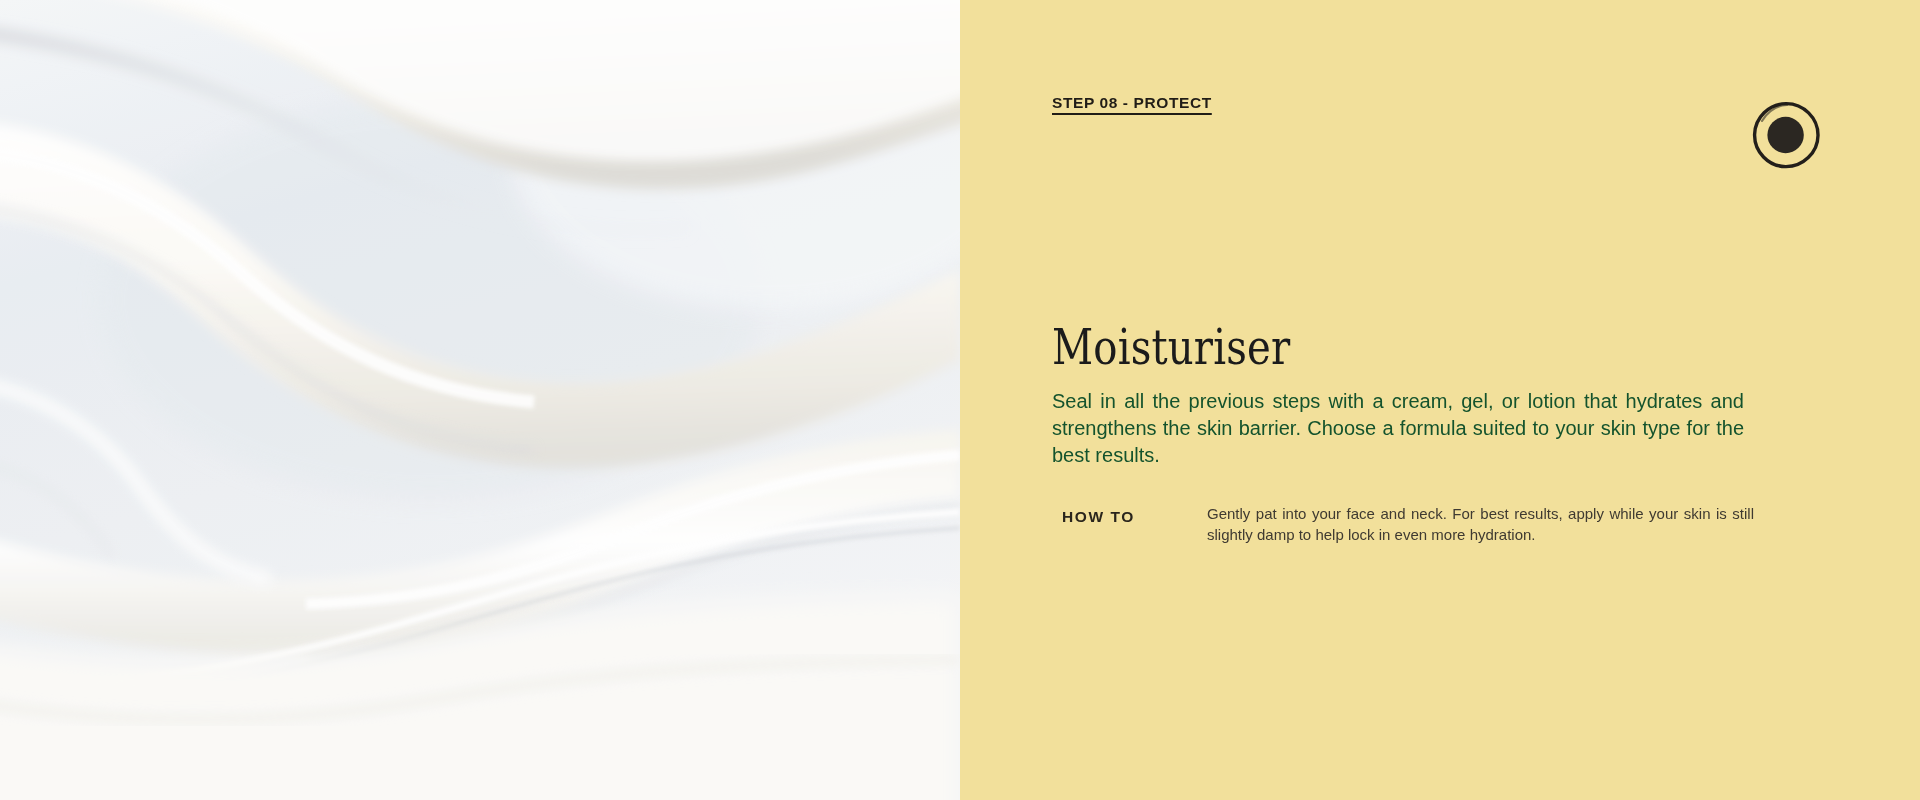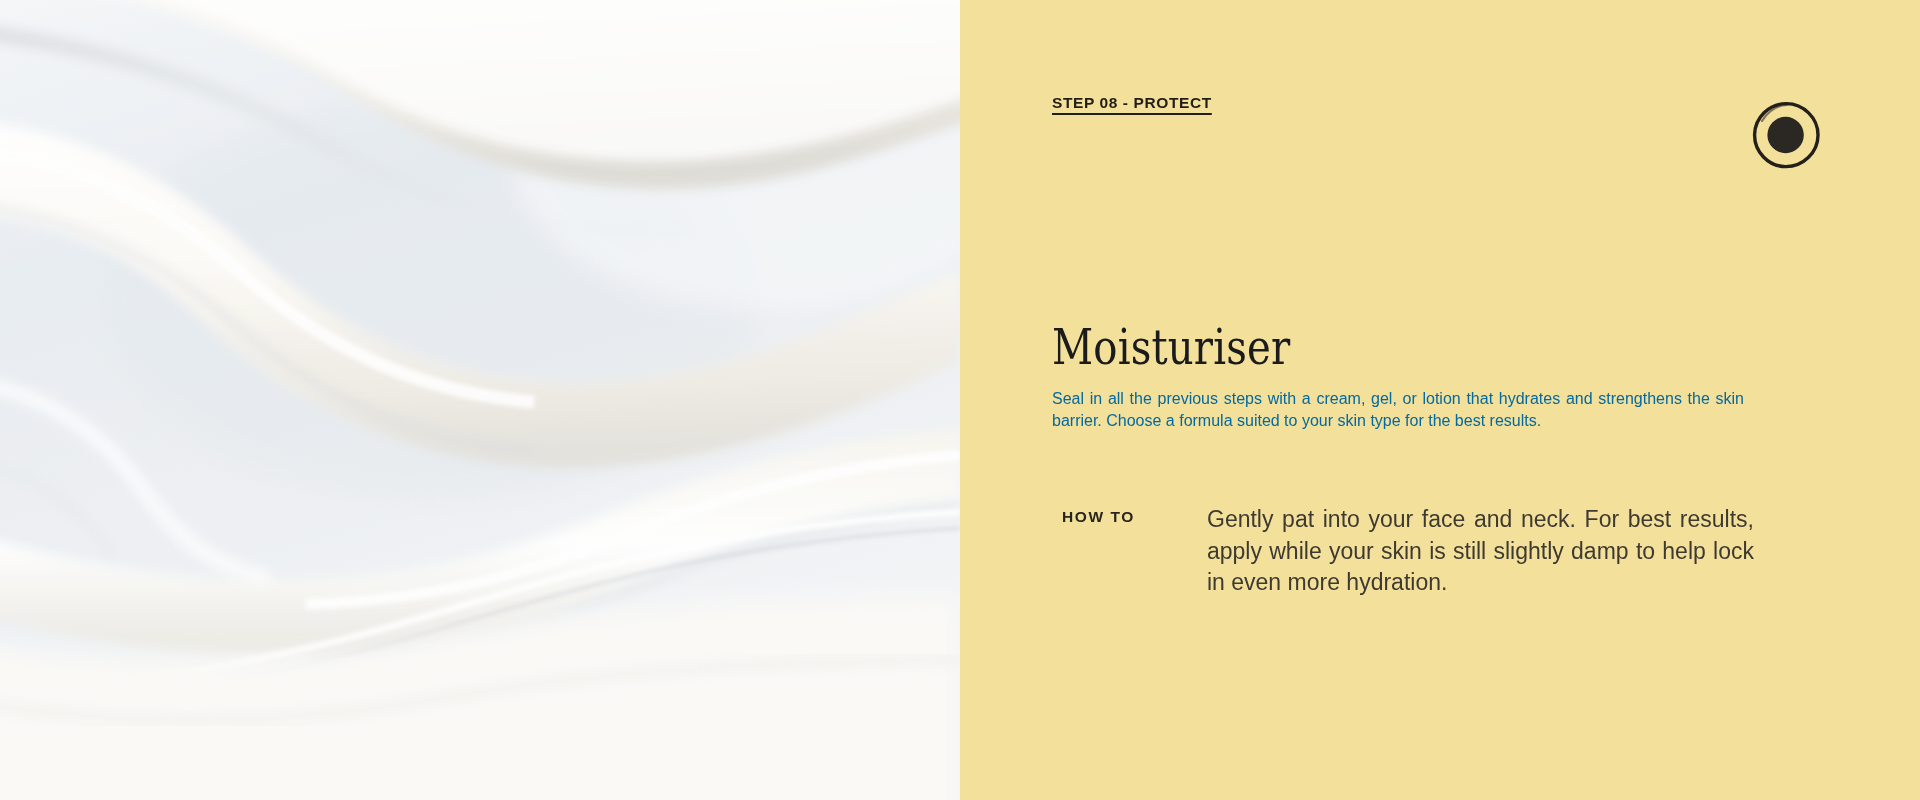"Seal in all the previous" .body-copy { color: #0369a1 -> #14532d; font-size: 16px -> 20px }
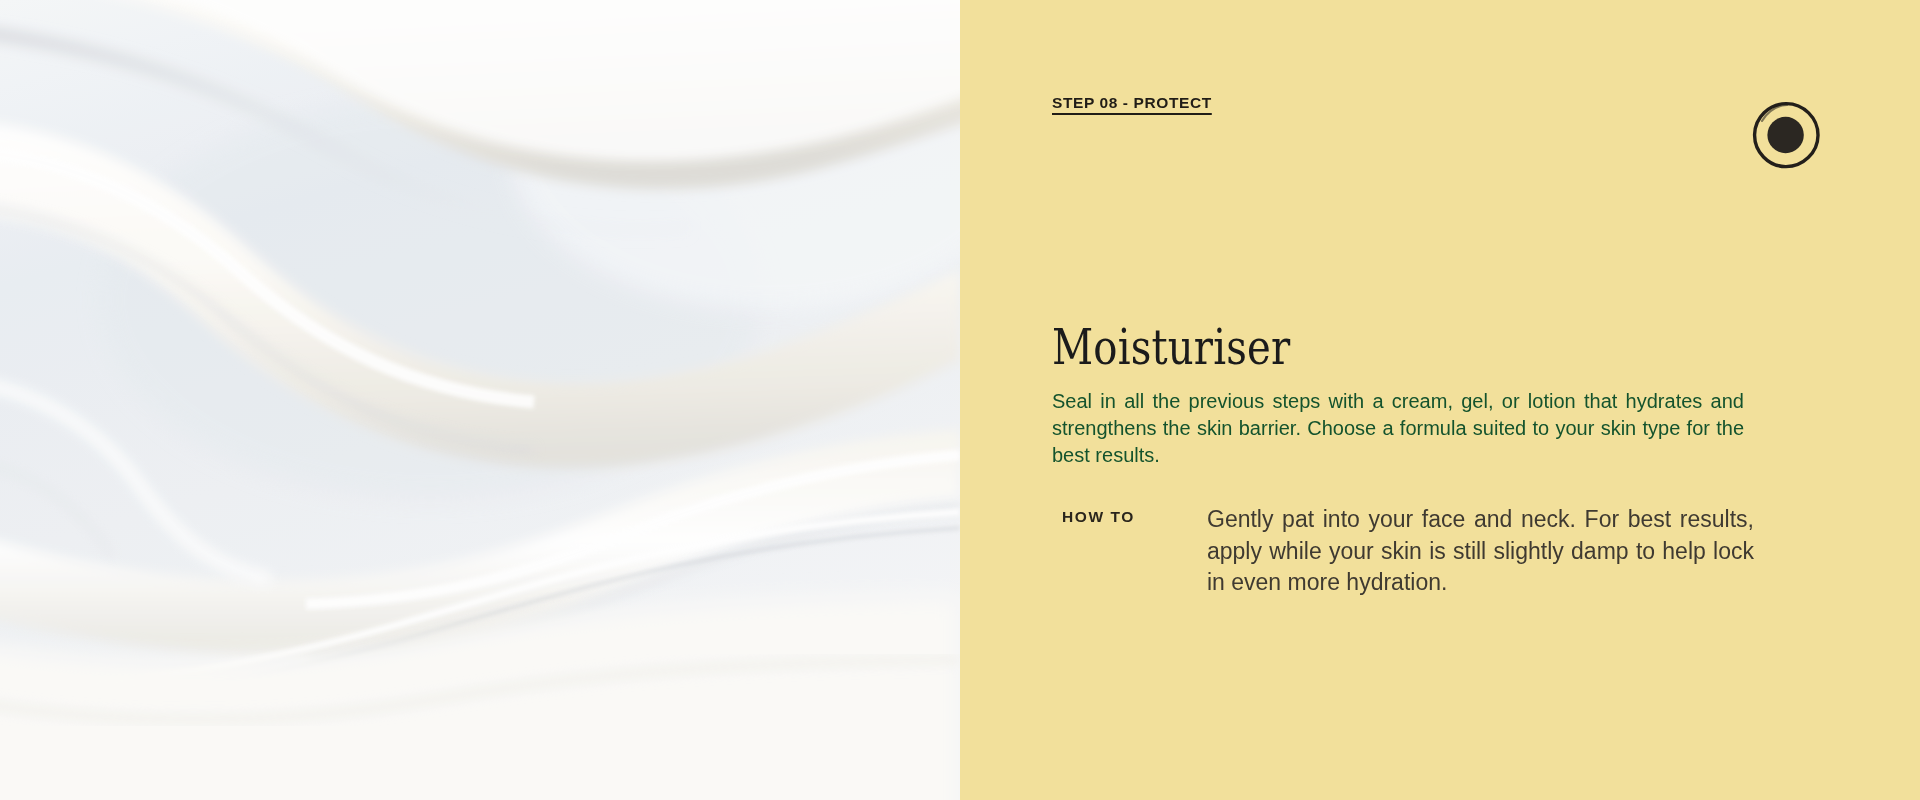"Gently pat into your face" .howto-text { font-size: 23px -> 15px }
